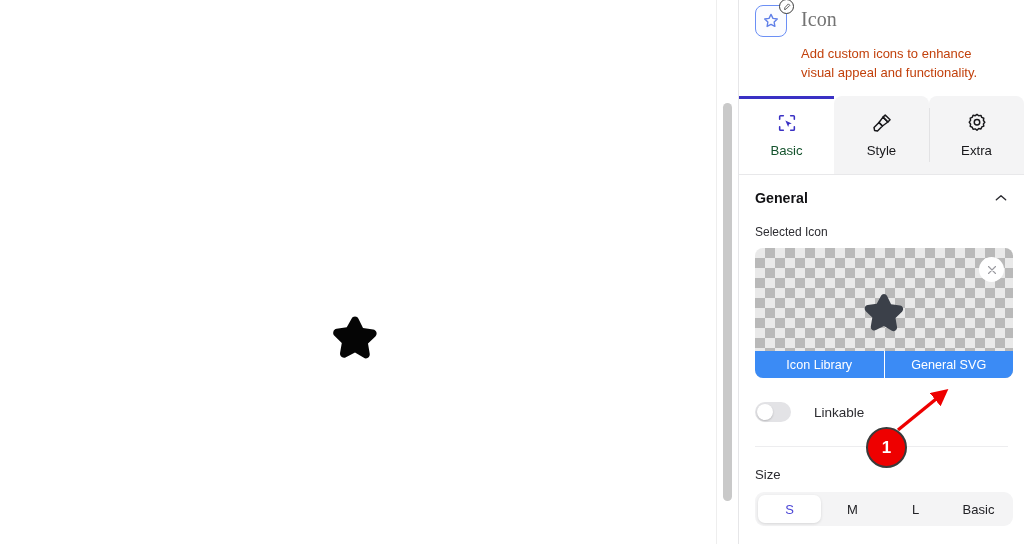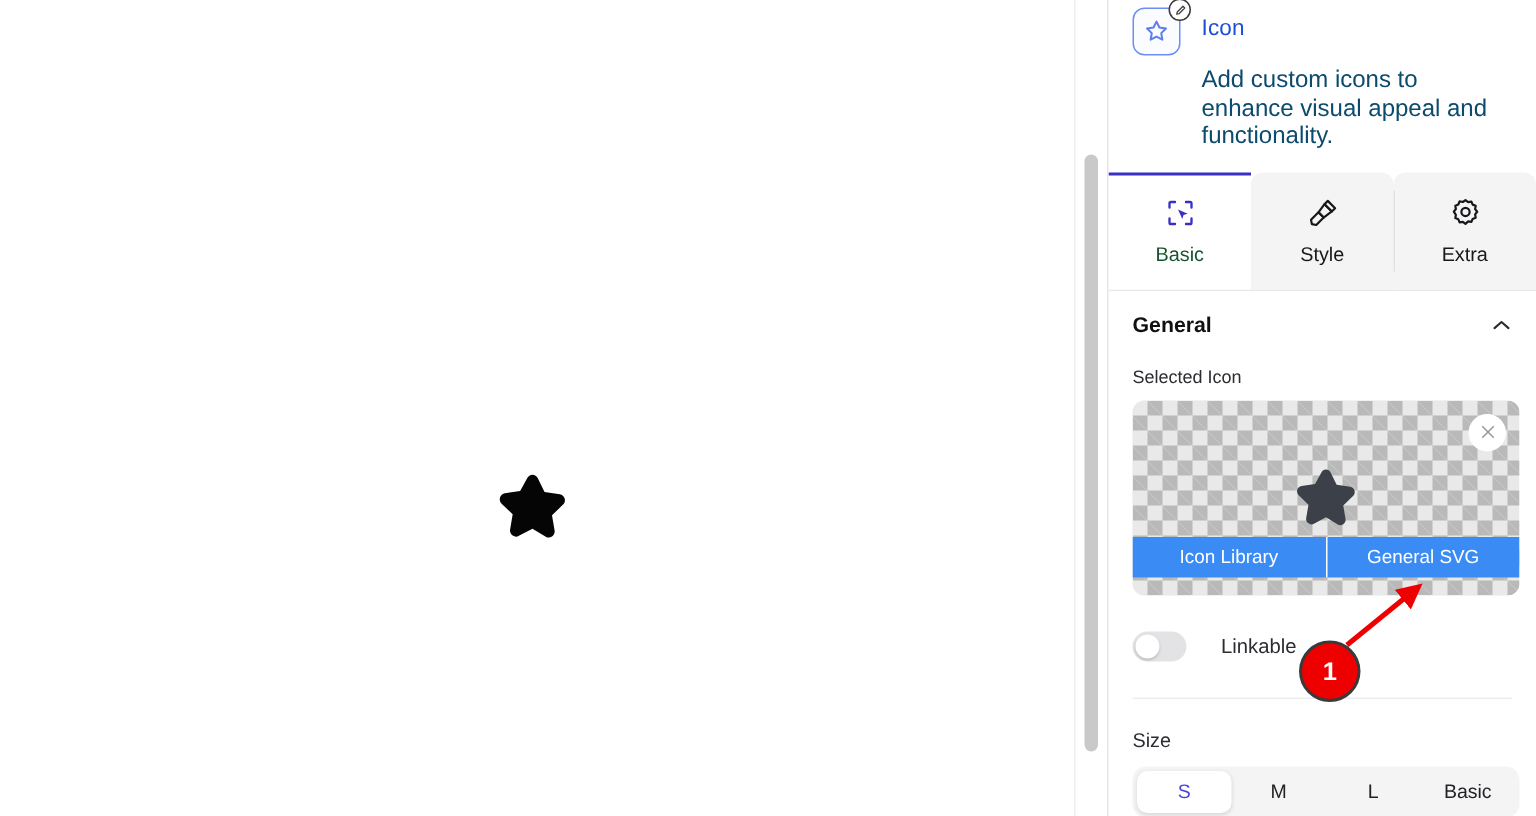"Icon" .header-title { color: #1d4ed8 -> #737373; font-family: none -> Liberation Serif, serif; font-size: 15px -> 20px }
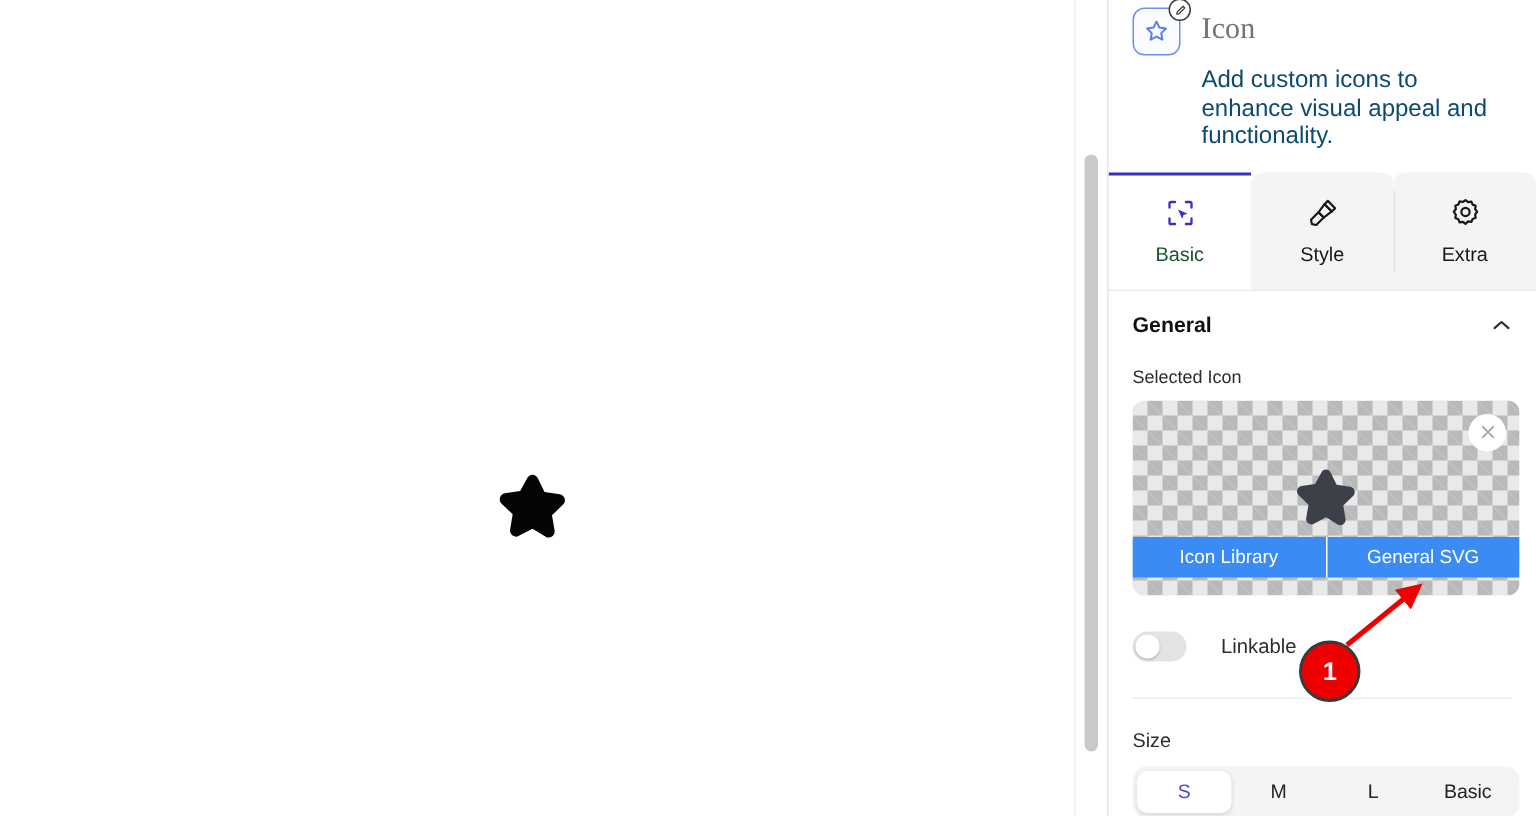"Add custom icons to enhance" .header-desc { color: #0c4a6e -> #c2410c; font-size: 16px -> 13px }
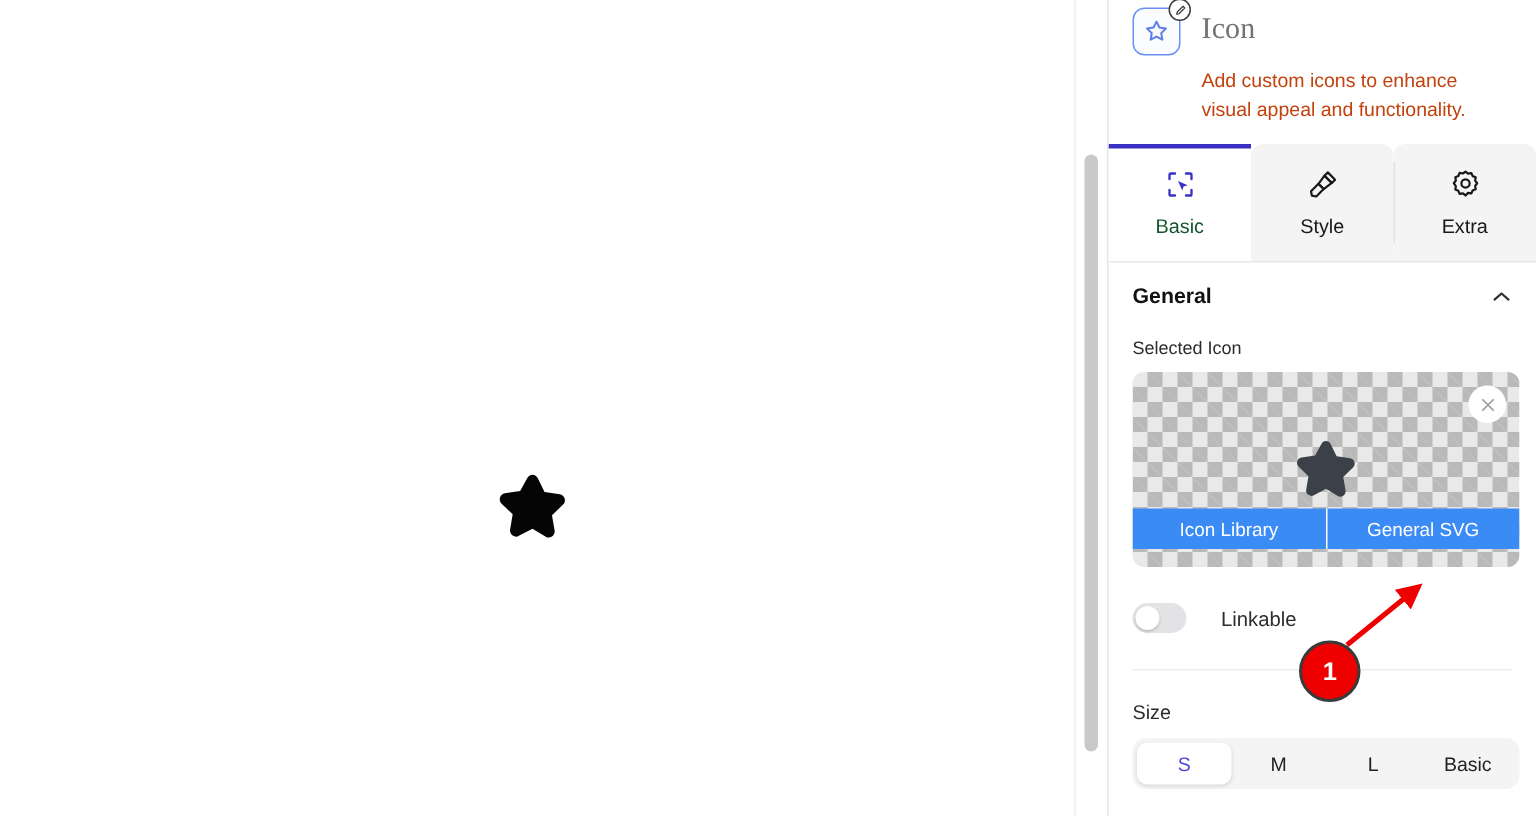"Icon Library" .preview-actions { bottom: 12px -> 0 }
